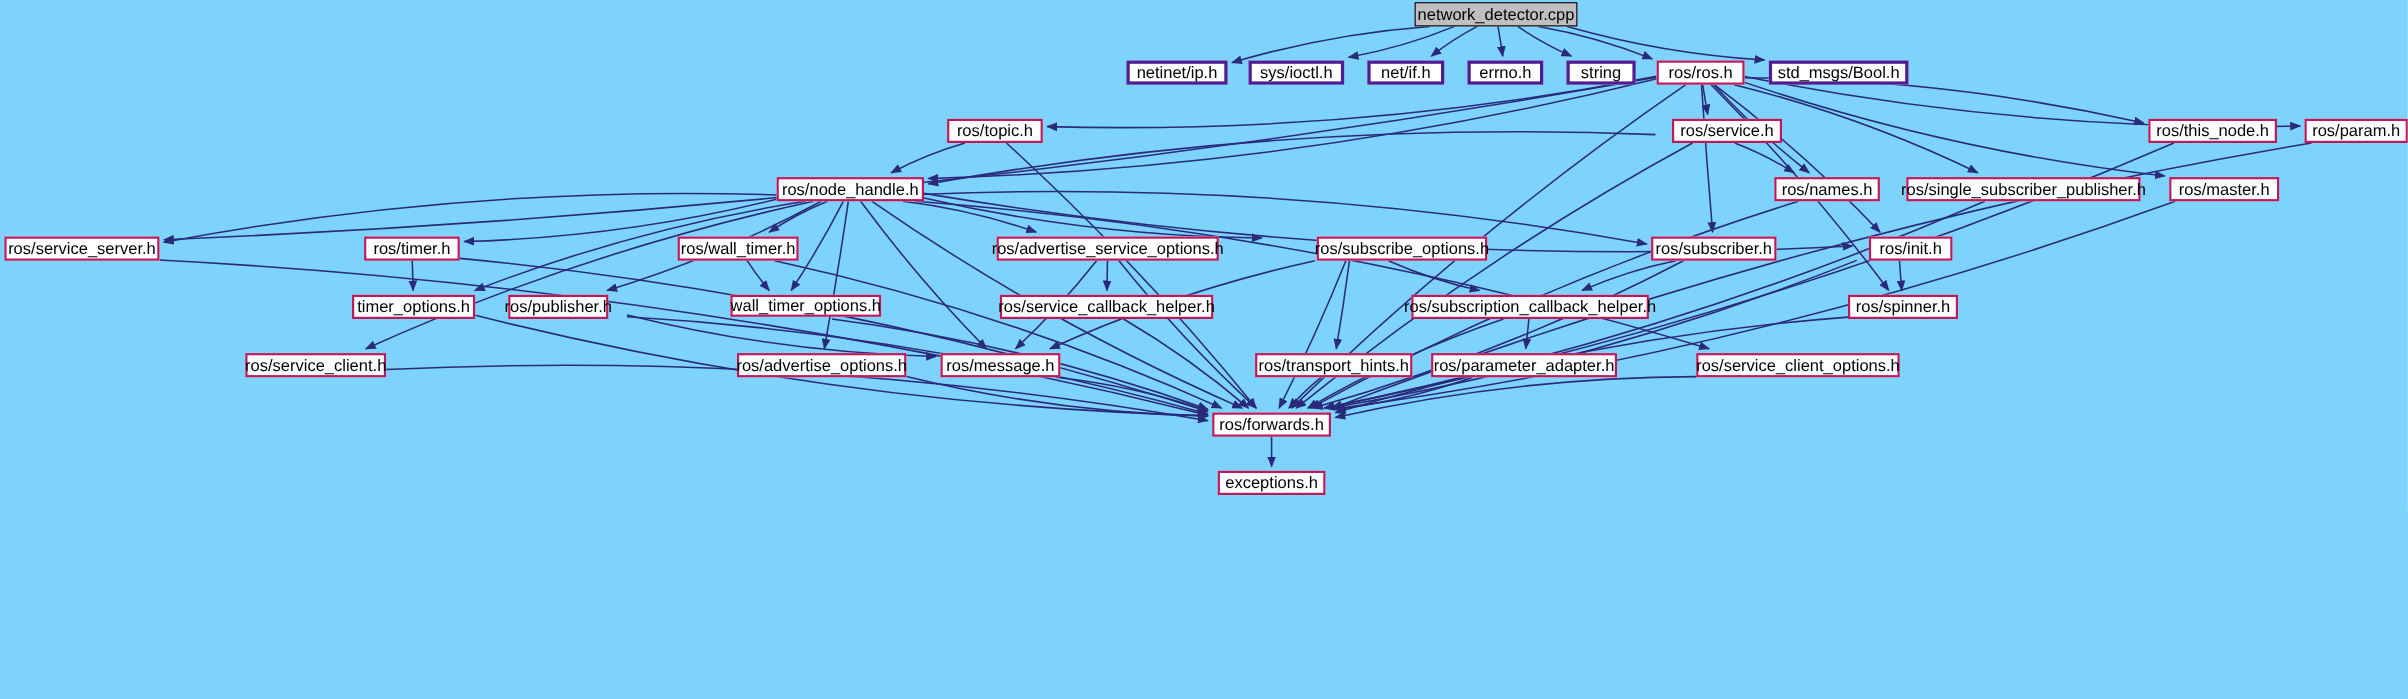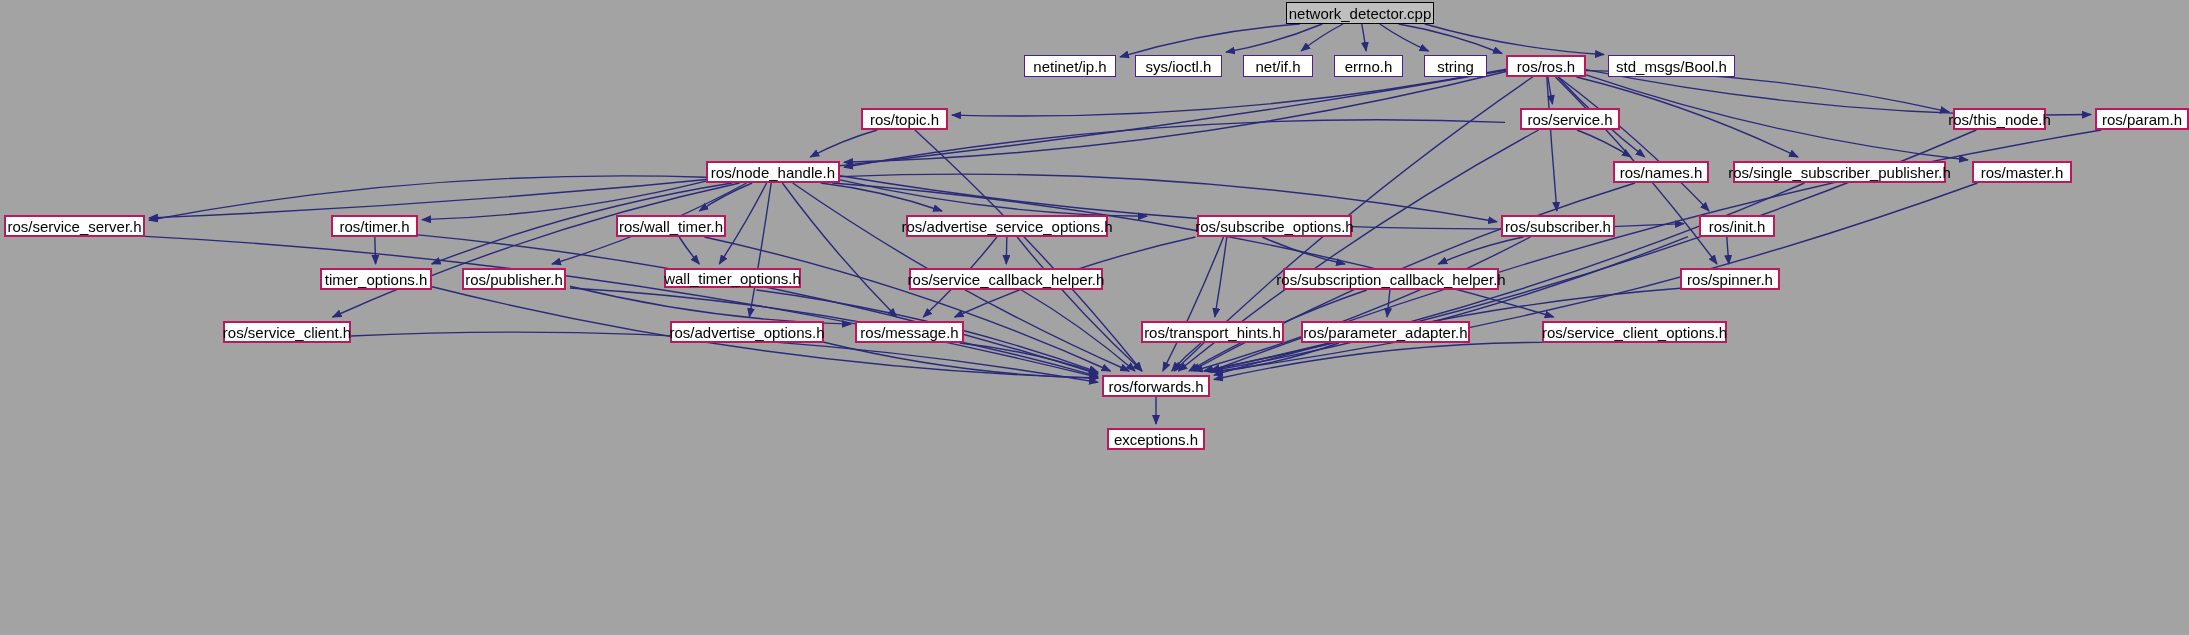"network_detector.cpp" #graph-root { background: #a3a3a3 -> #7dd3fc }
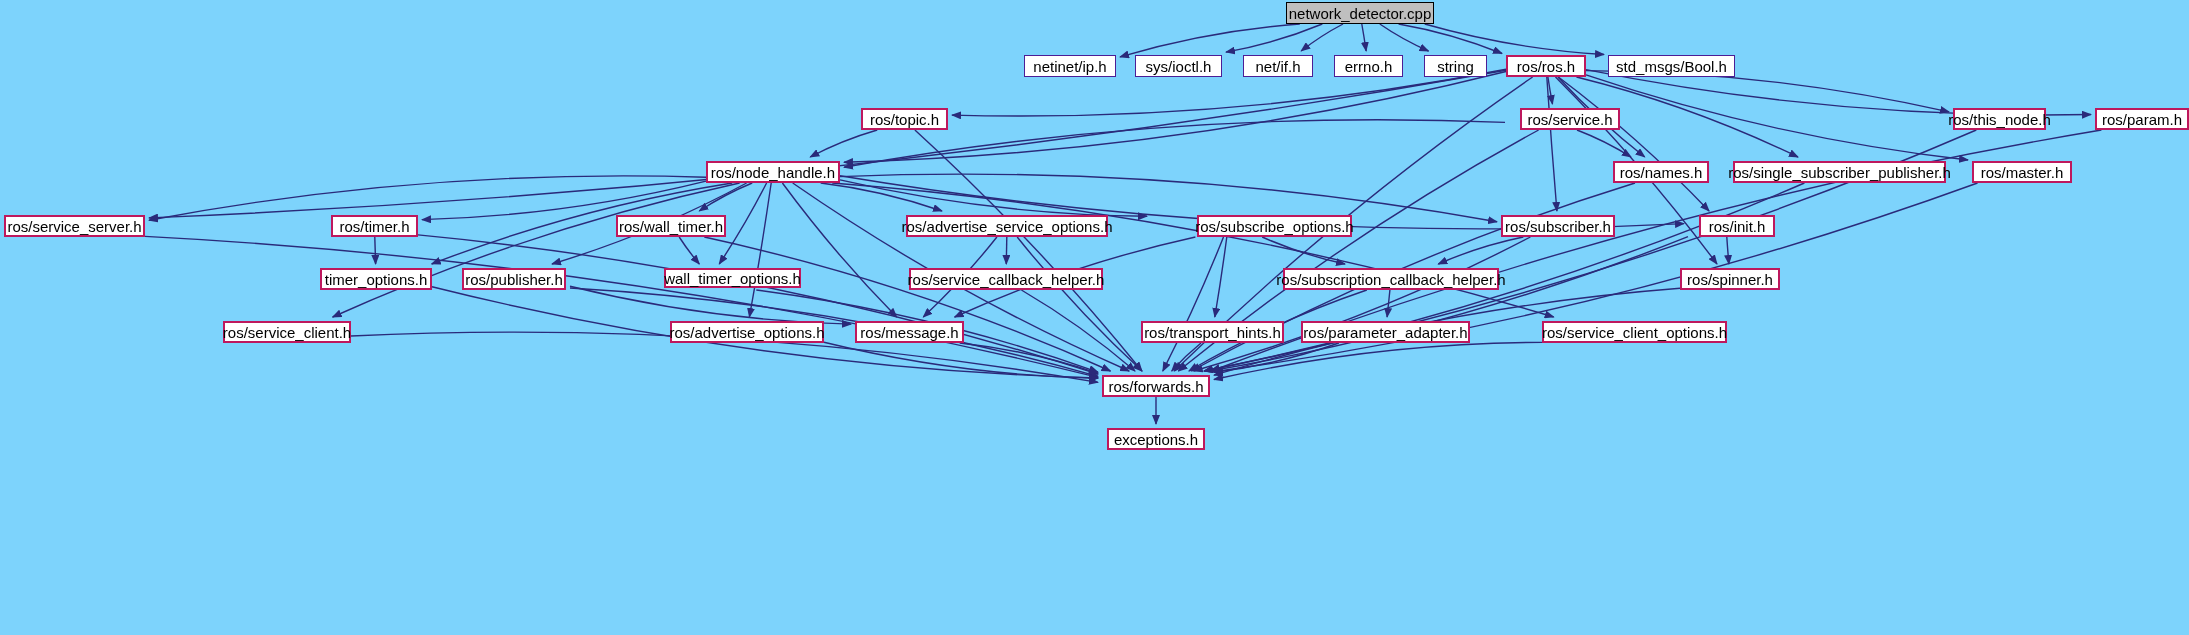"netinet/ip.h" .node.plain { border: 1px solid #4c1d95 -> 3px solid #4c1d95 }
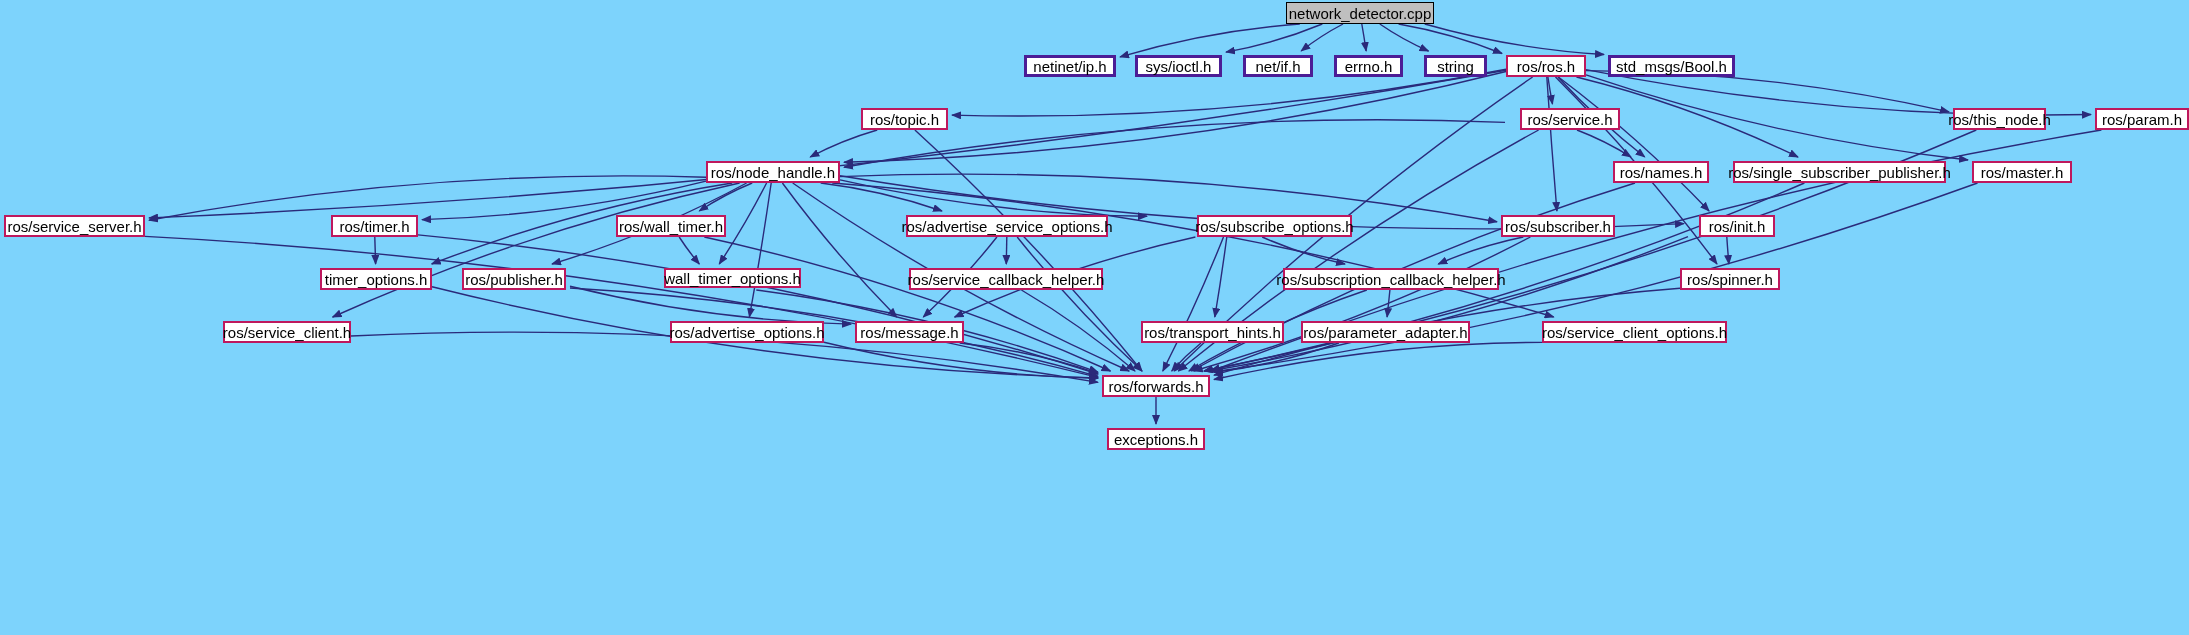"ros/this_node.h" div.node { width: 93px -> 117px }
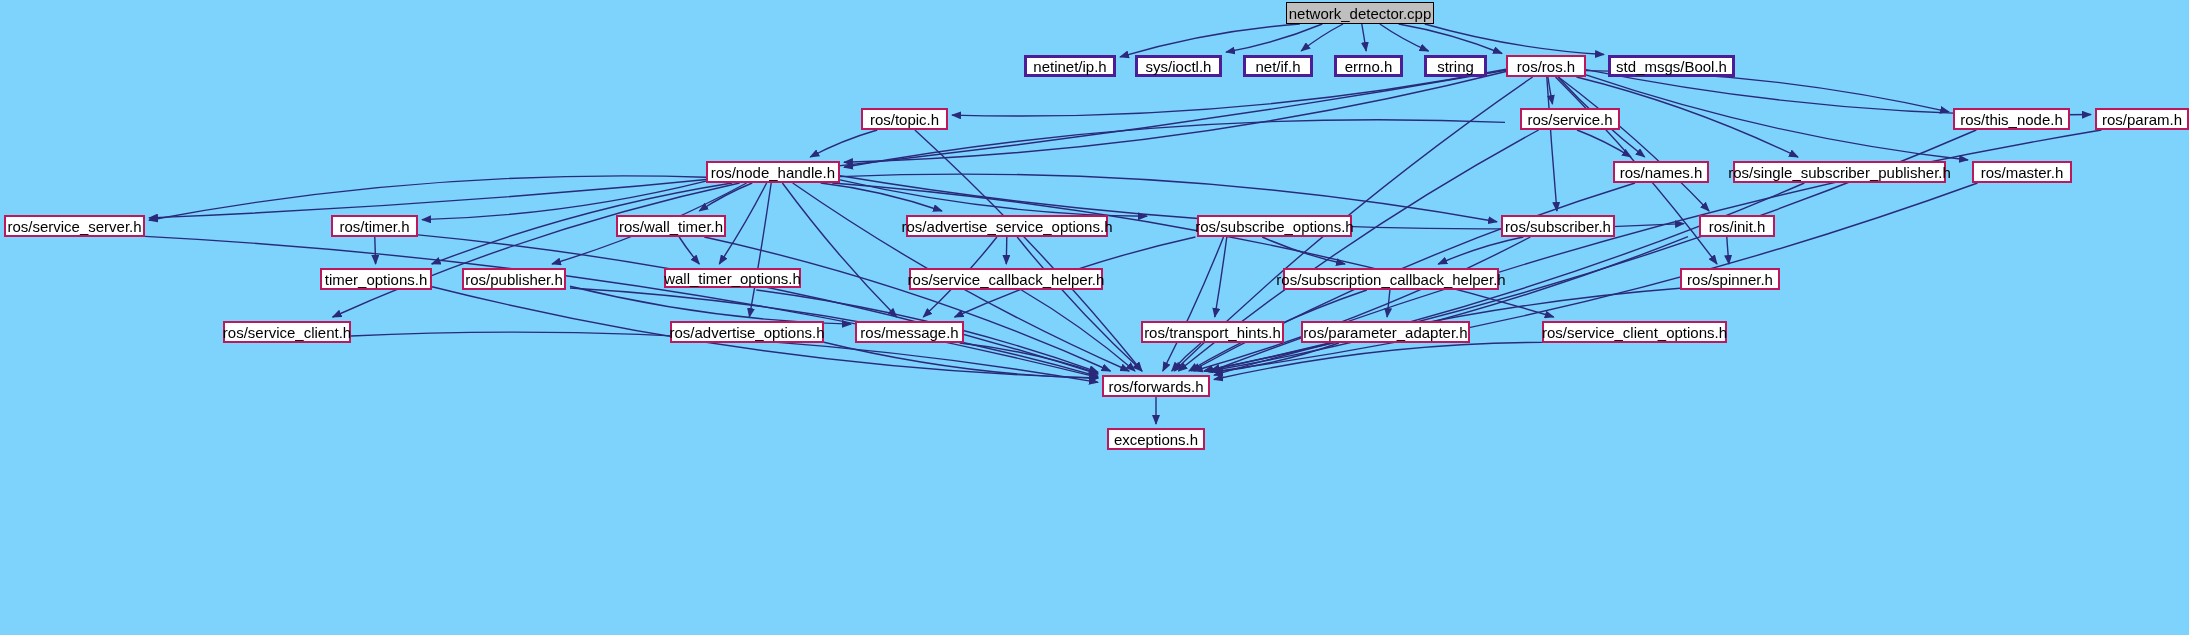"ros/publisher.h" div.node { width: 104px -> 91px }
